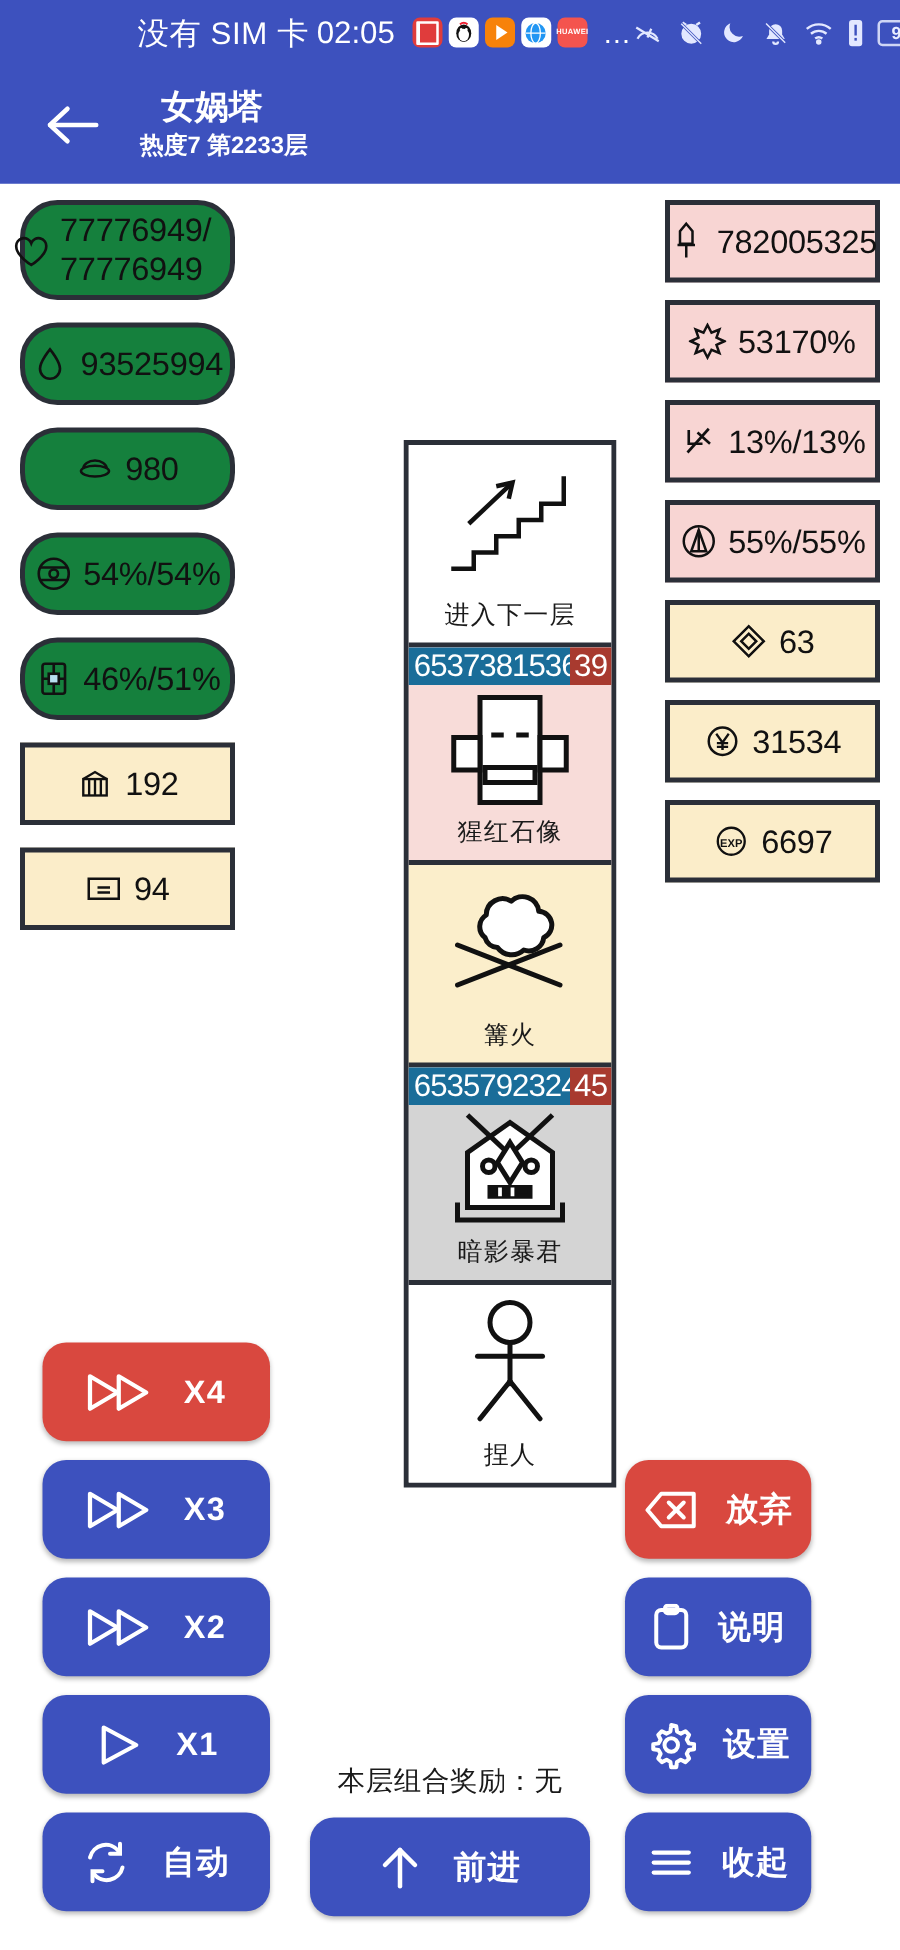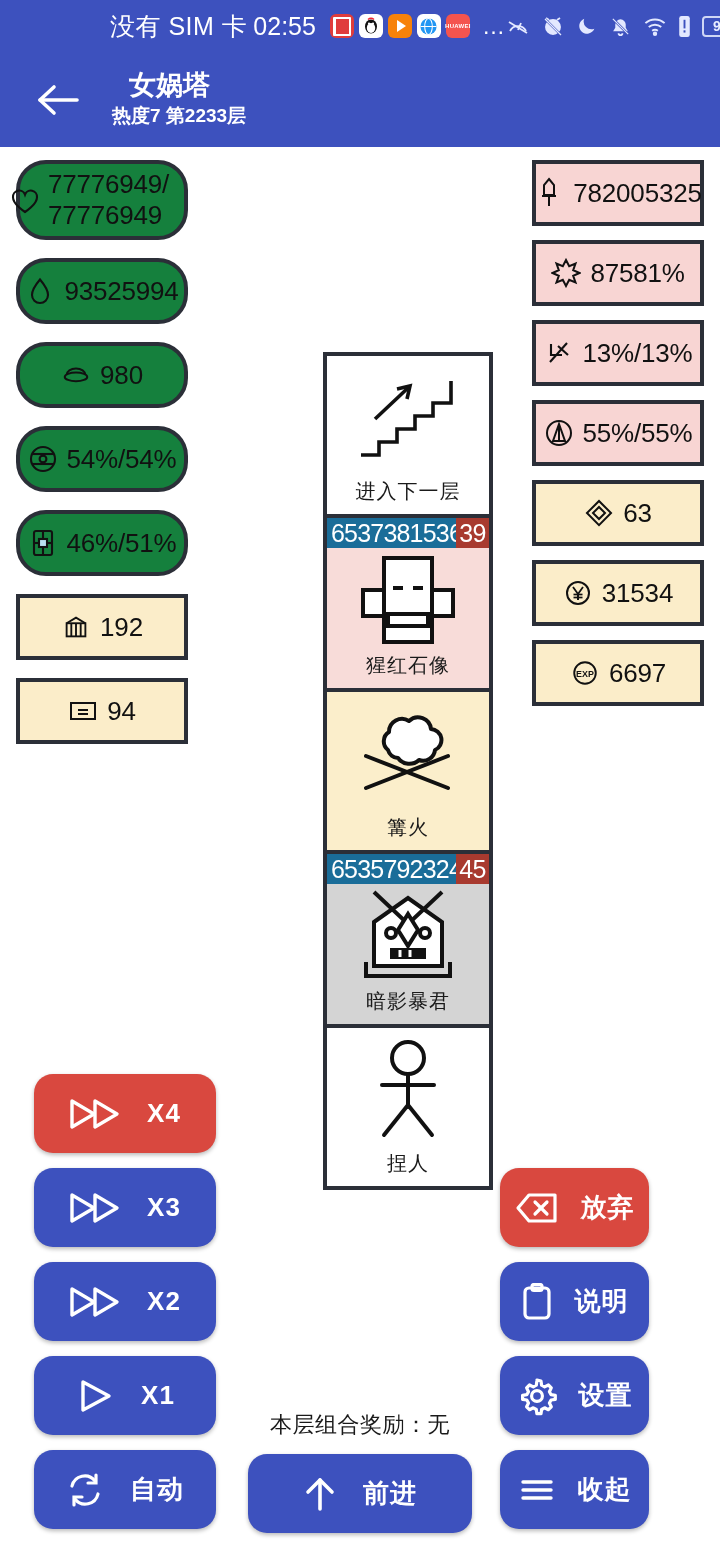"02:55" span.sb-time { text: 02:55 -> 02:05 }
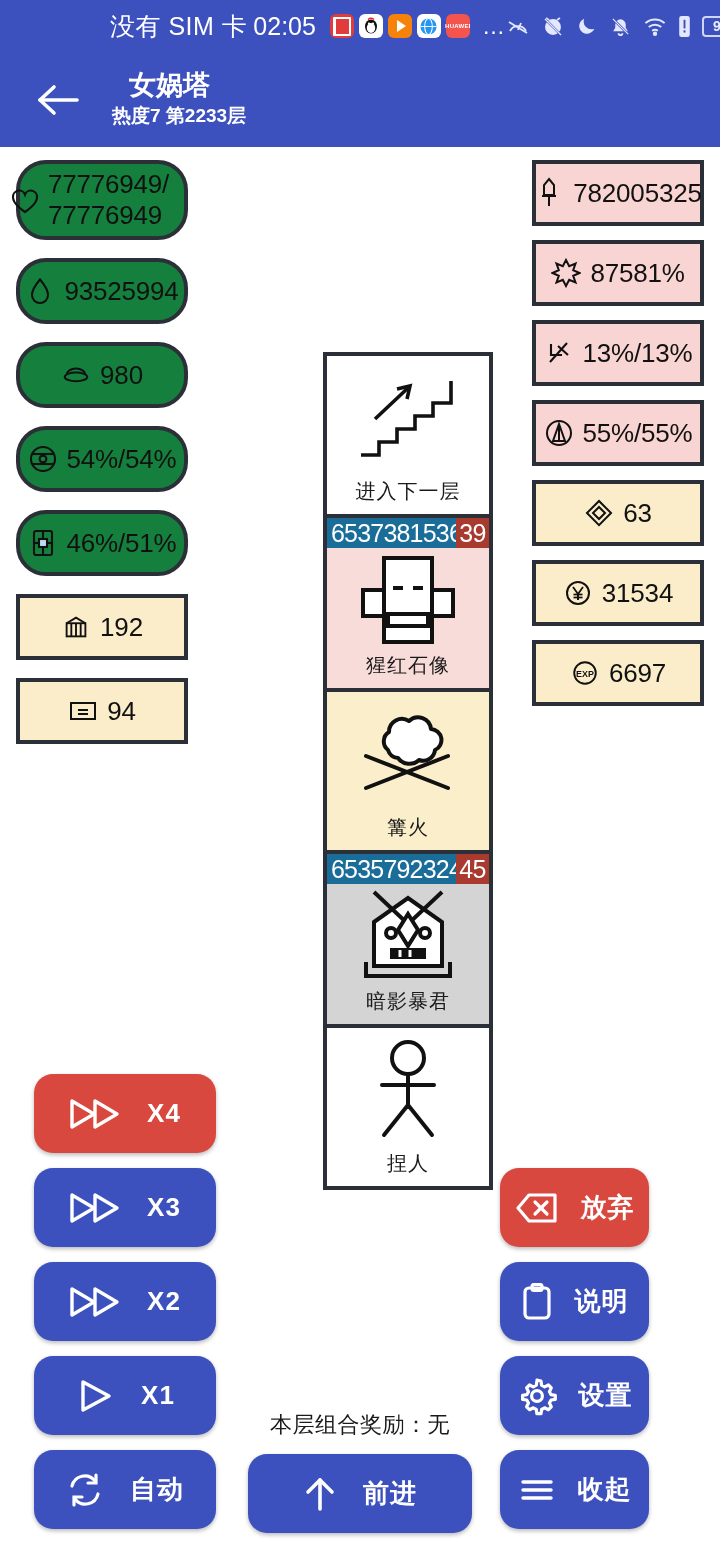"87581%" span.sval { text: 87581% -> 53170% }
